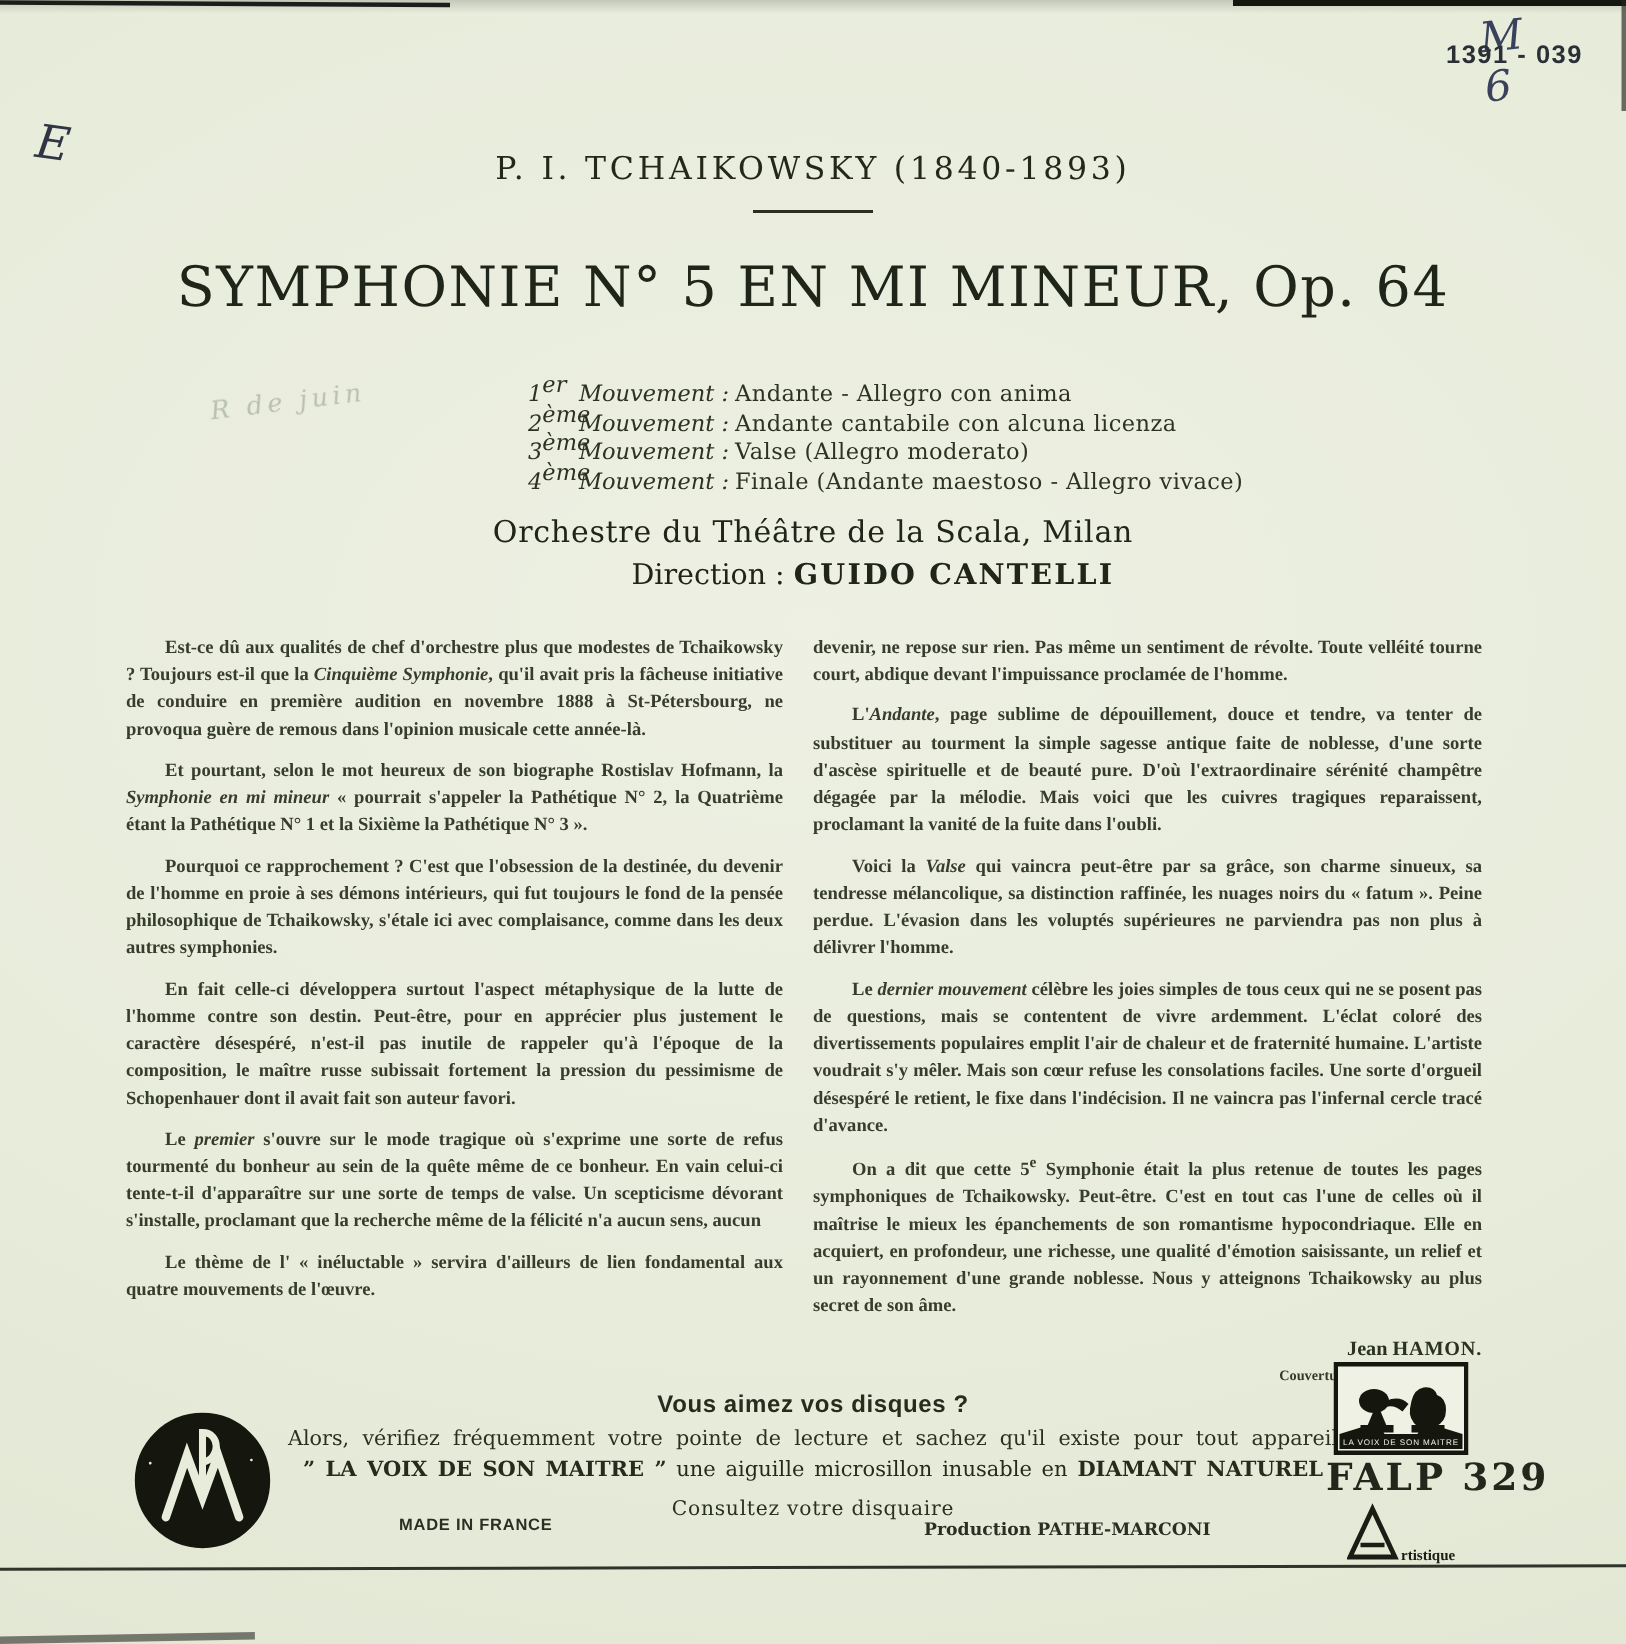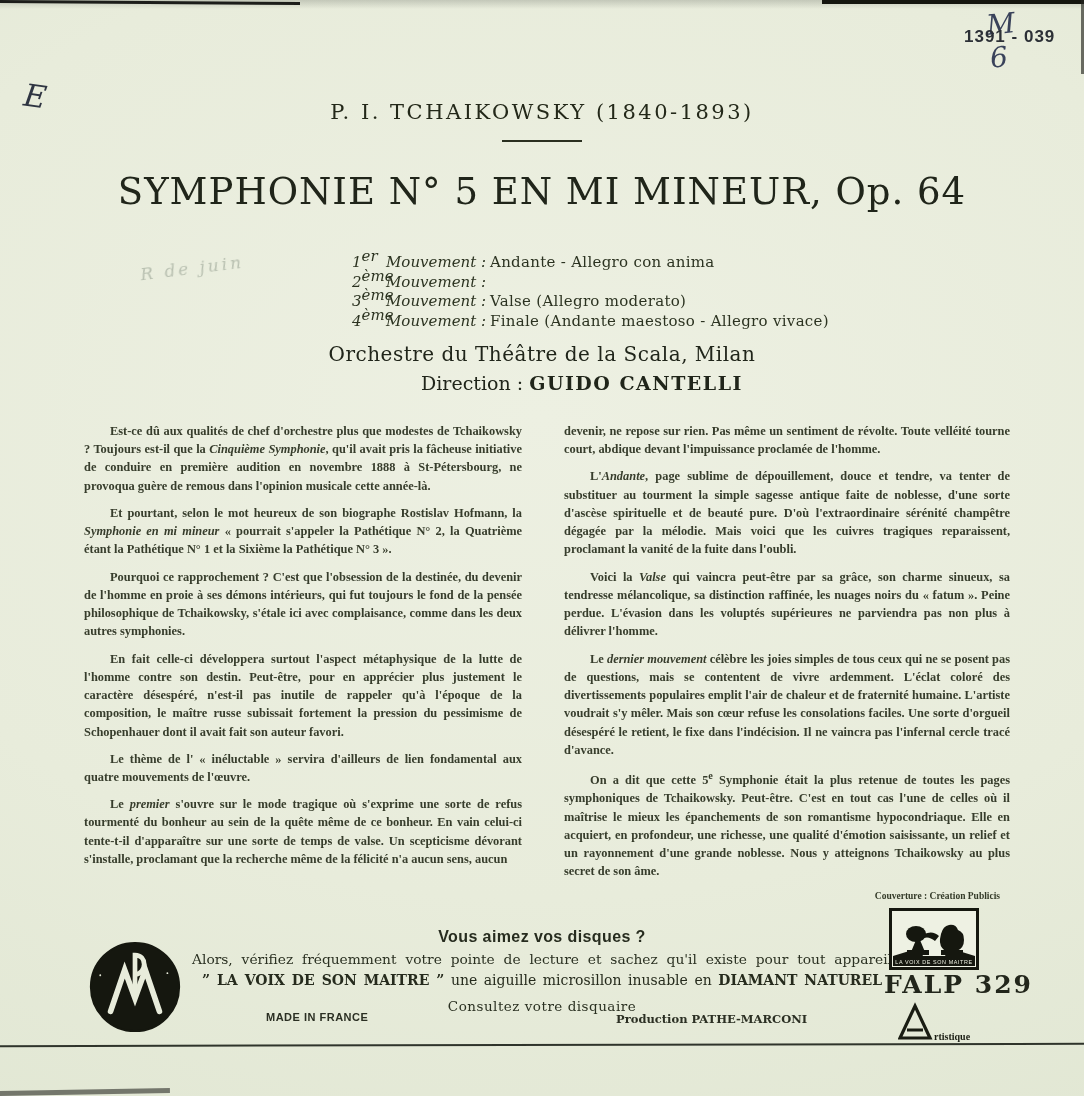"Andante cantabile con alcuna licenza" span.mvt-tempo { html: none -> <span>Andante cantabile con alcuna licenza</span> }
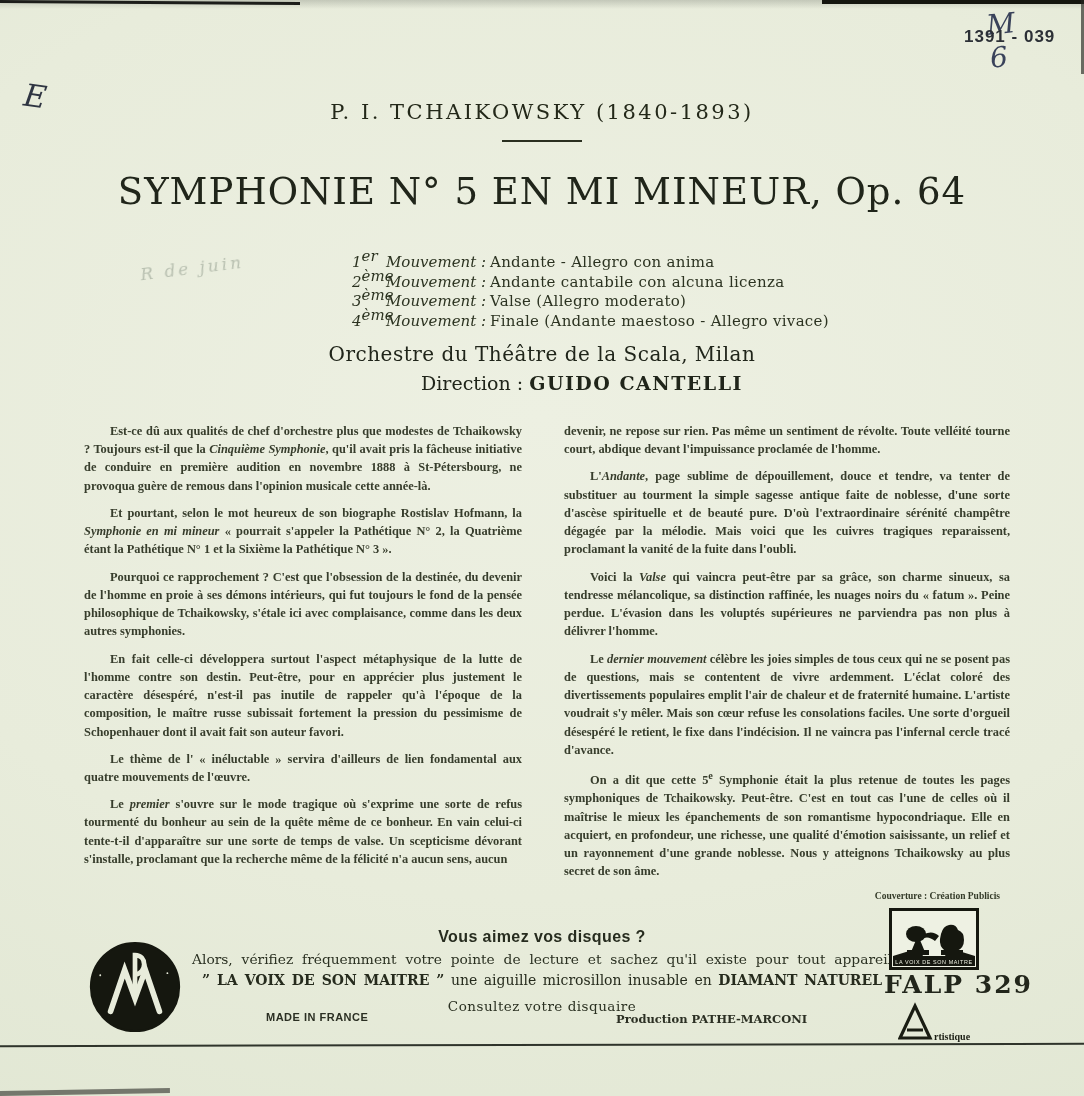"devenir, ne repose sur rien." .col-right { left: 564px -> 542px }
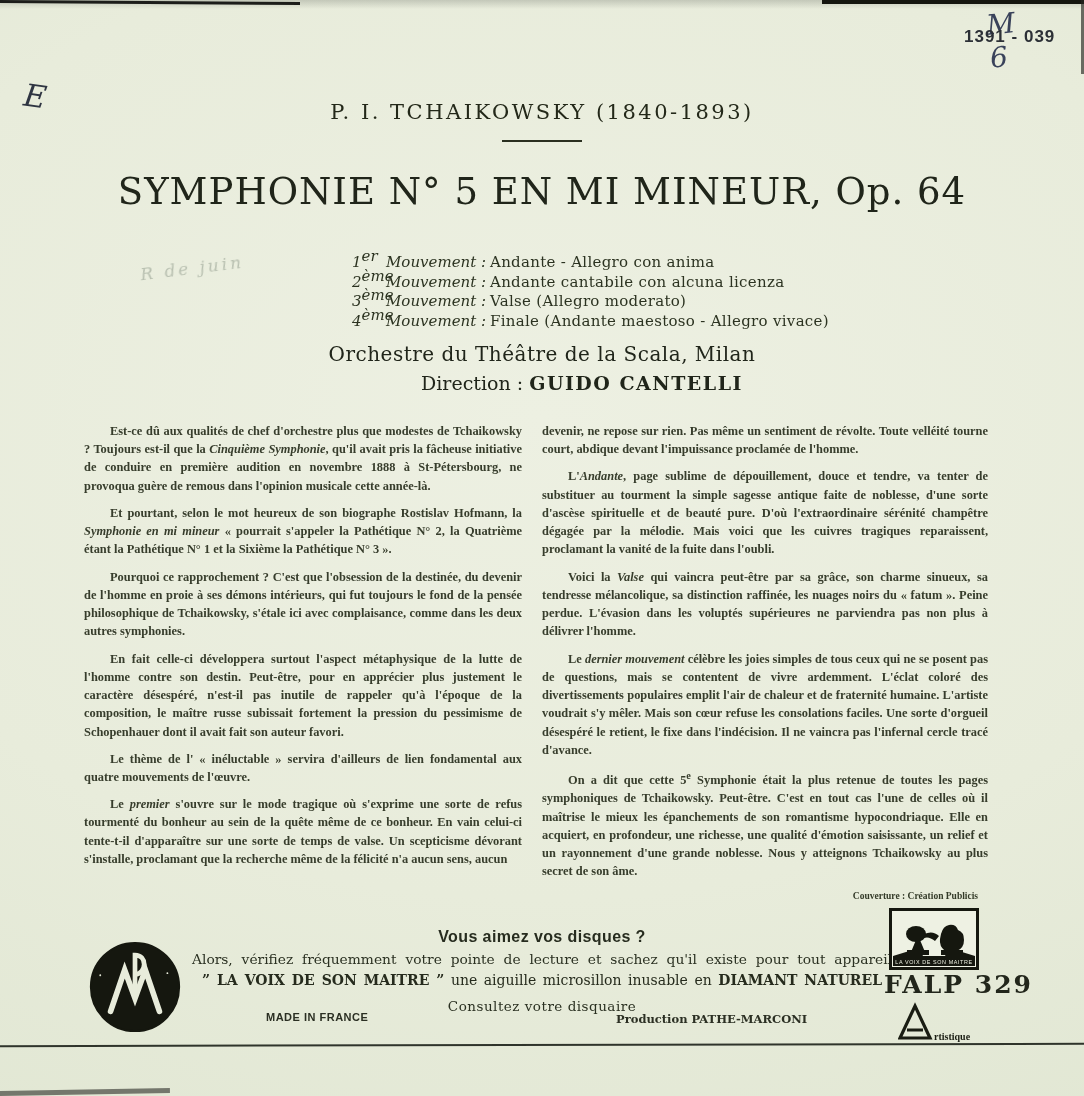"Le thème de l' «" p { order: before "Le premier s'ouvre sur le" -> after "Le premier s'ouvre sur le" }
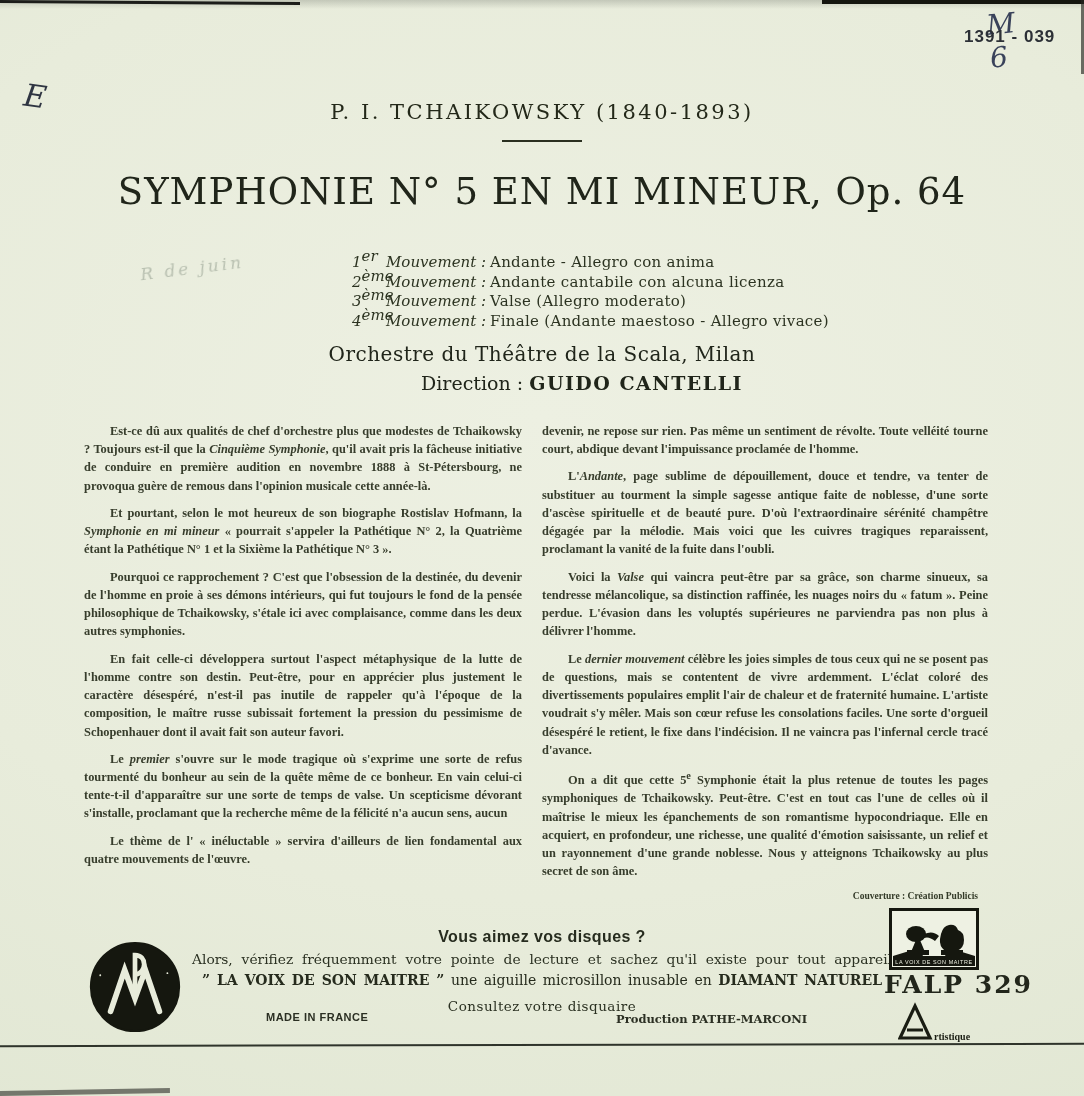"Jean HAMON." div.signature { html: none -> <div><span>Jean </span><span>HAMON.</span></div> }
